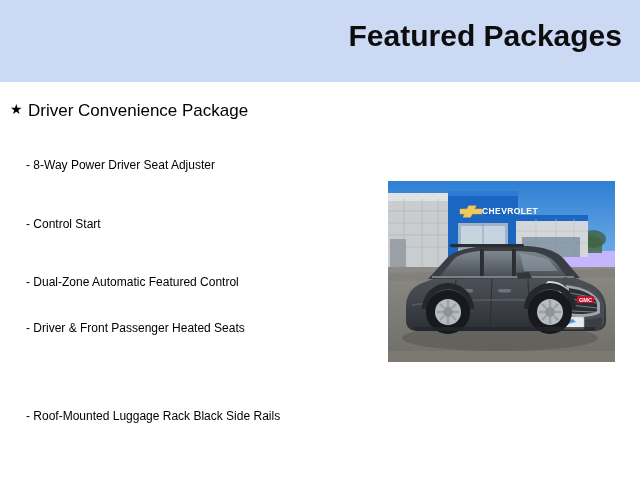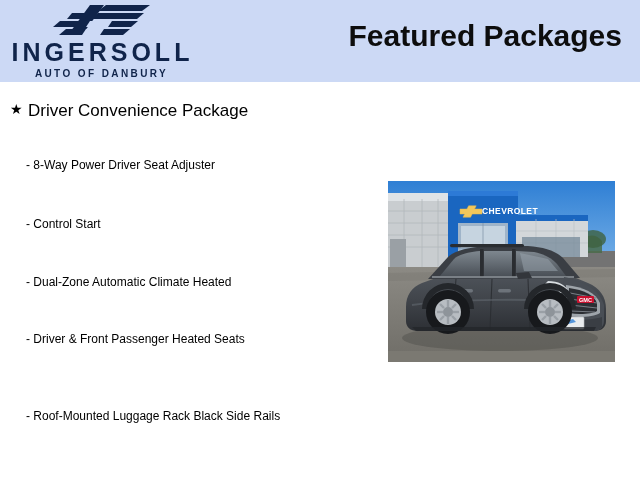"INGERSOLL" div.brand-block { html: <div> <div> <svg> <g> <path></path> <path></path> <path></path> <path></path> <path></path> <path></path> </g> <g> <path></path> <path></path> </g> </svg> </div> <div>INGERSOLL</div> <div>AUTO OF DANBURY</div> </div> -> none }
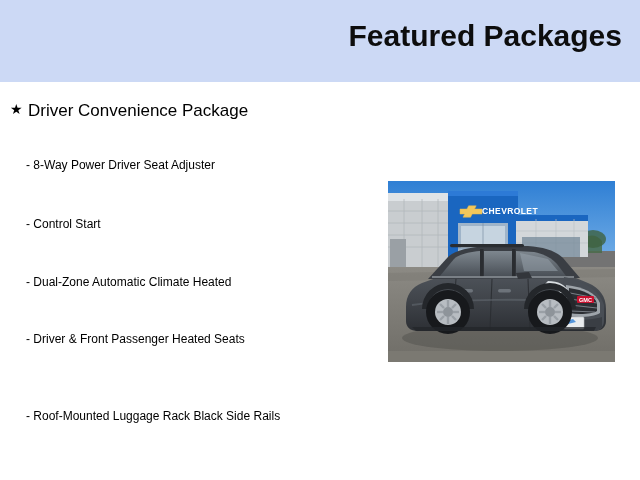"CHEVROLET" .vehicle-photo { background: #737373 -> #c4b5fd }
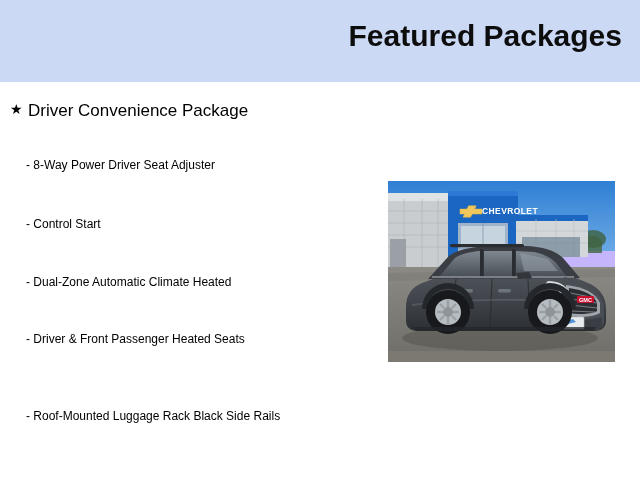"- Dual-Zone Automatic Climate Heated" div.feature-item { text: Climate Heated -> Featured Control }
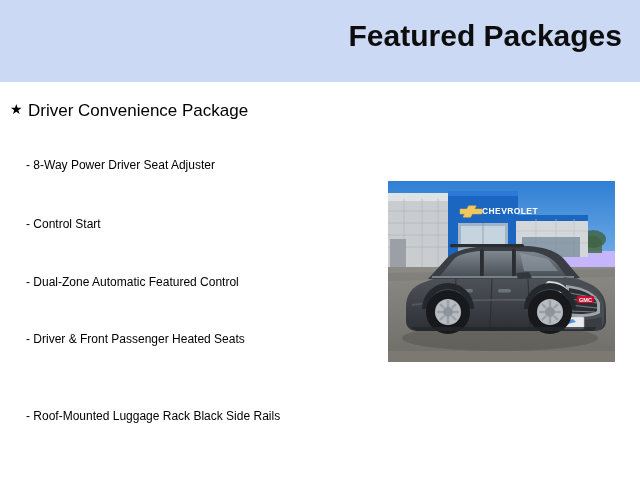"- Driver & Front Passenger" .feature-item.i3 { top: 250px -> 239px }
